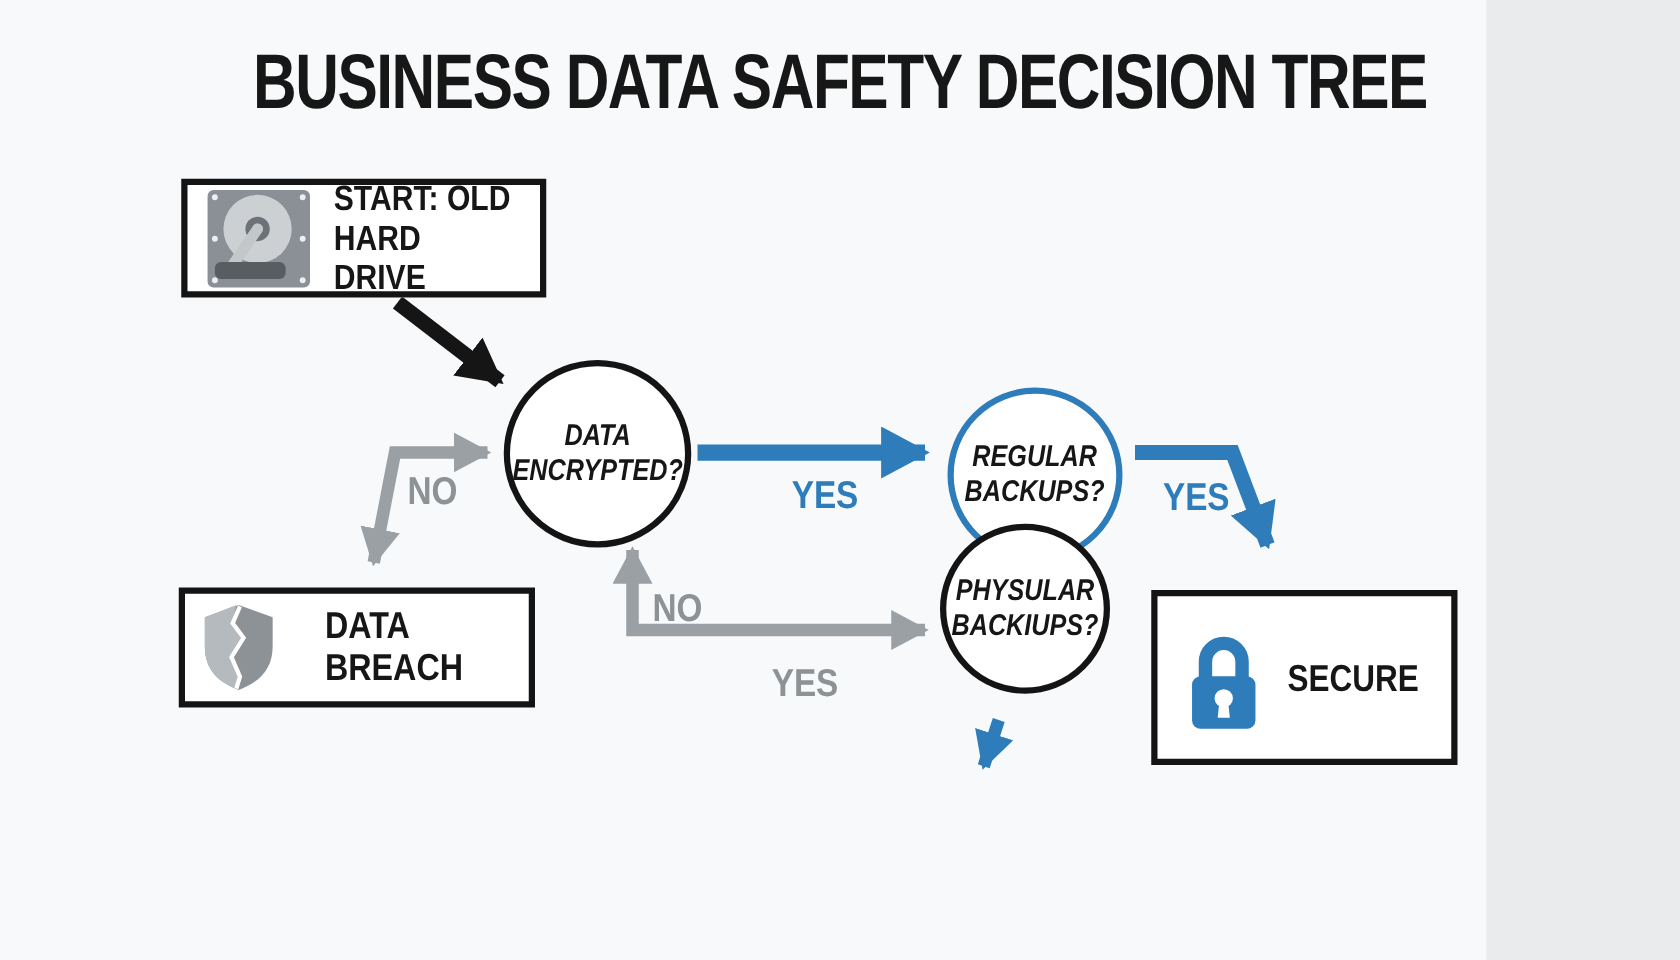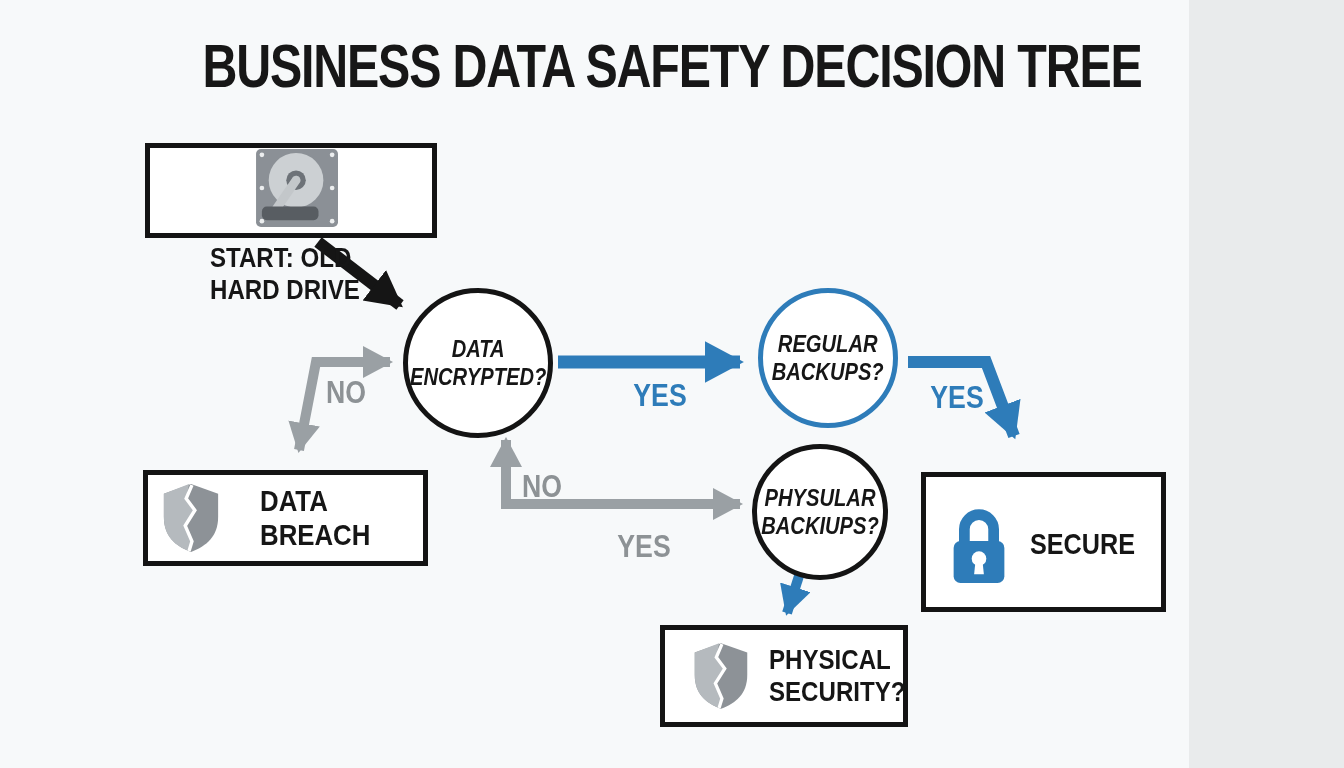"START: OLD" div.node { flex-direction: column -> none }
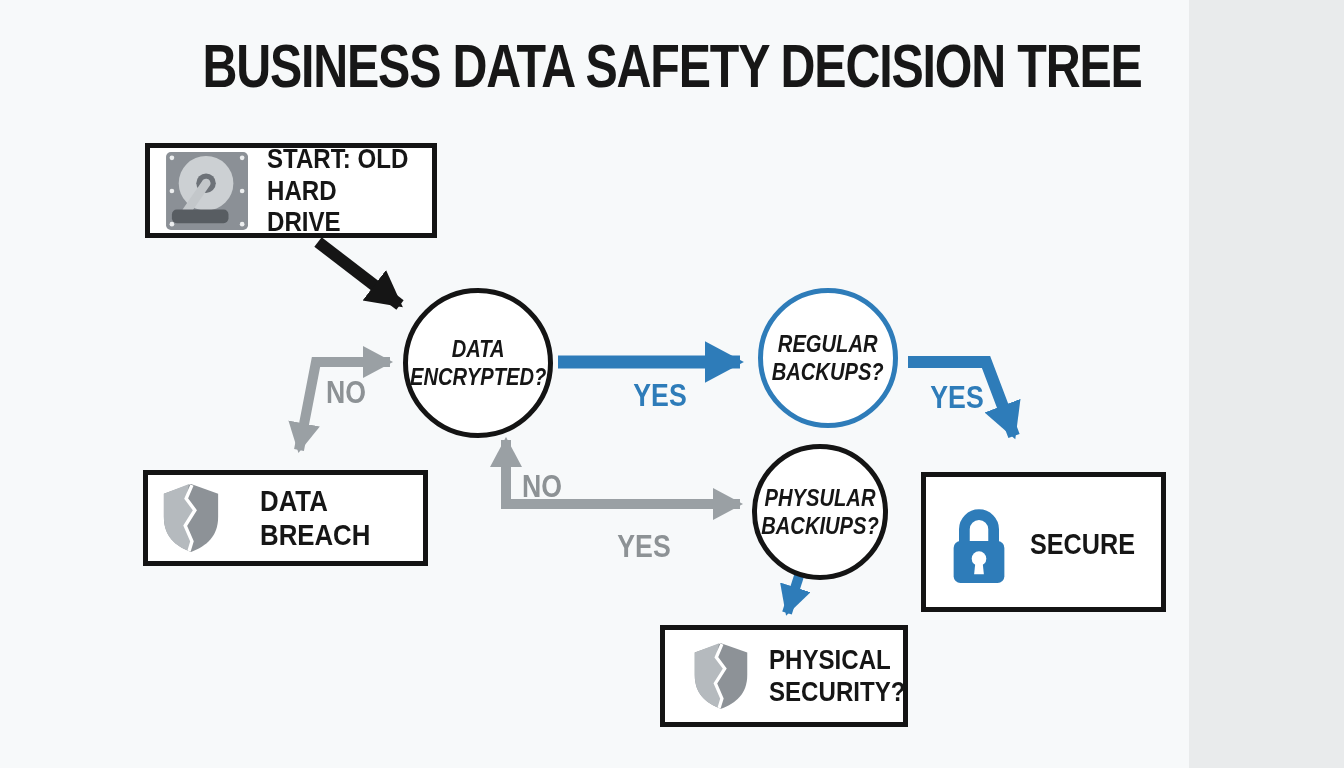"REGULAR" div.node { top: 288px -> 310px }
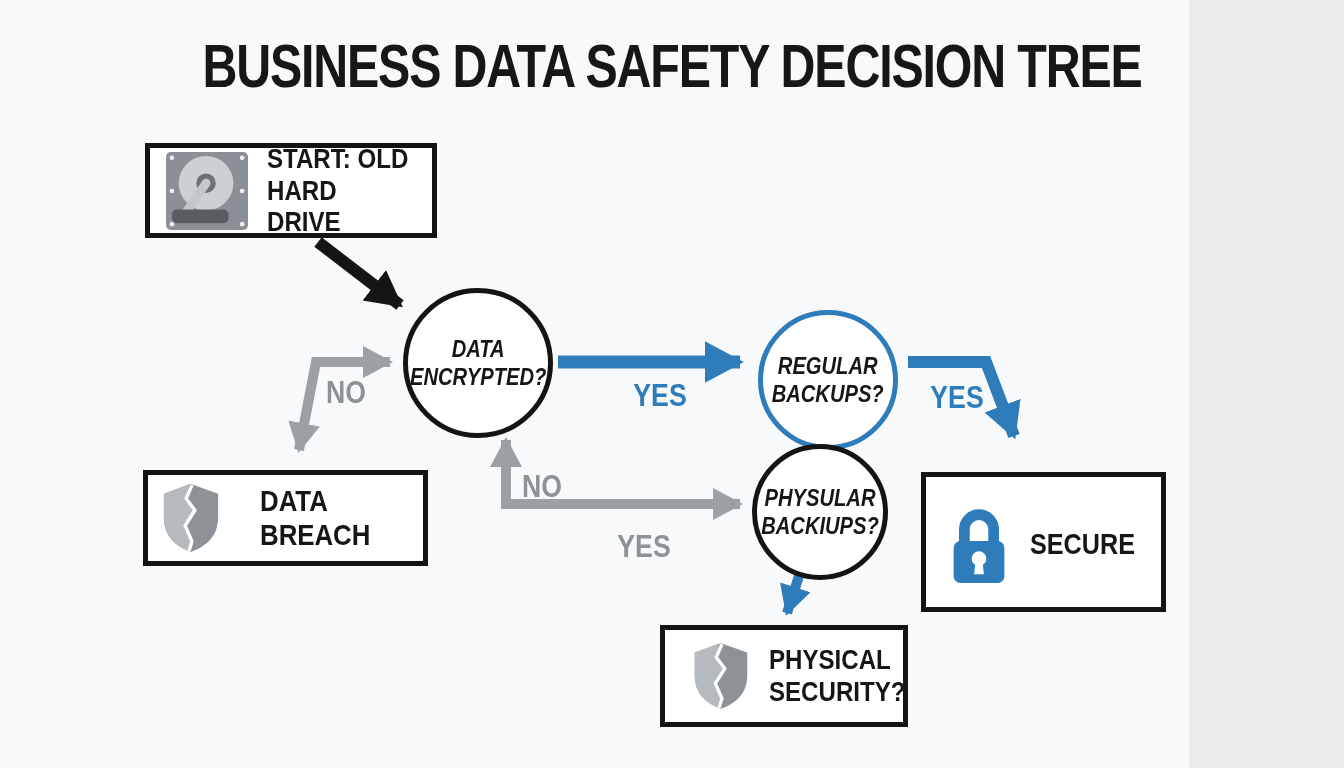"PHYSULAR" div.node { top: 444px -> 419px }
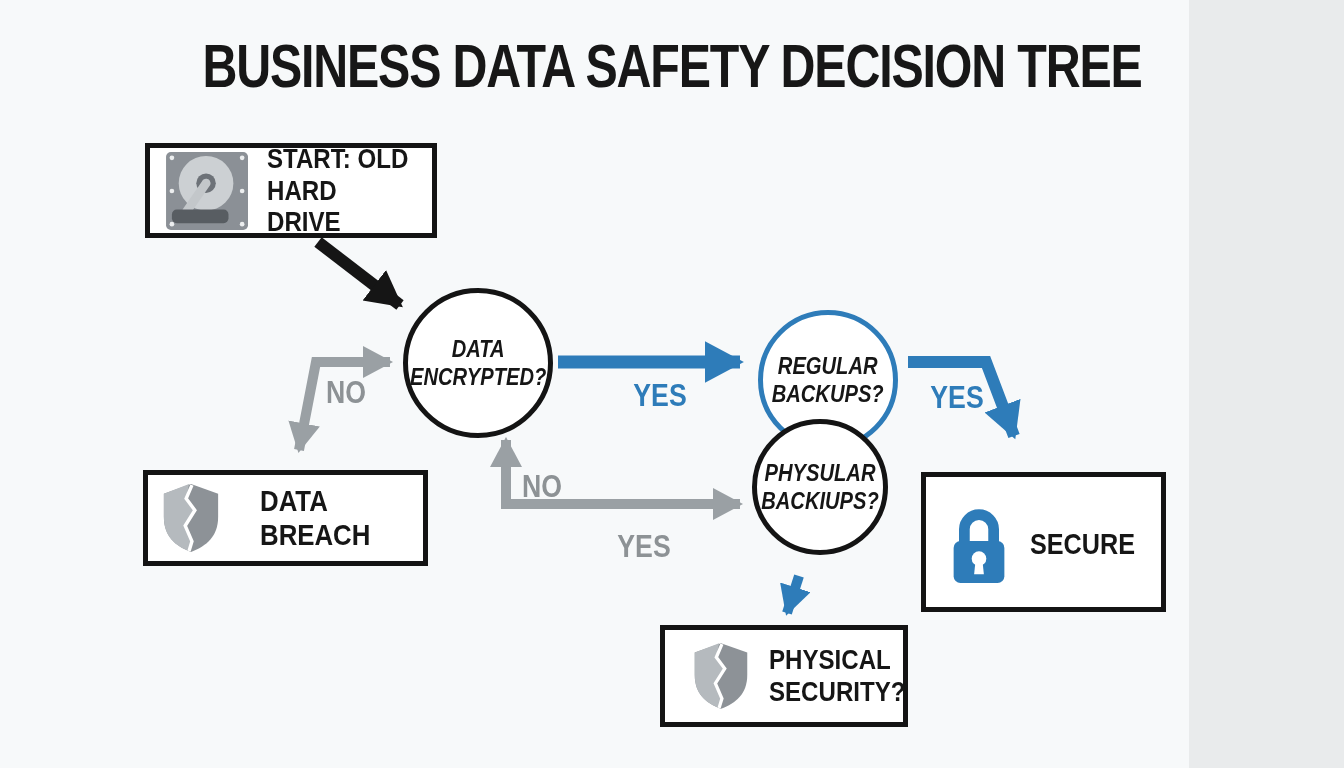"PHYSICAL" div.node { html: <div> <svg> <path></path> <path></path> <path></path> </svg> <div> <span>PHYSICAL</span> <span>SECURITY?</span> </div> </div> -> none }
